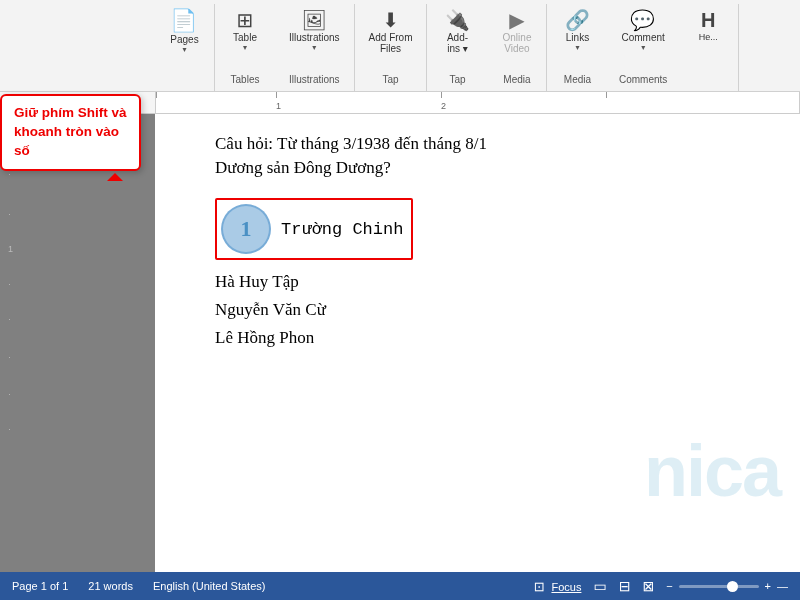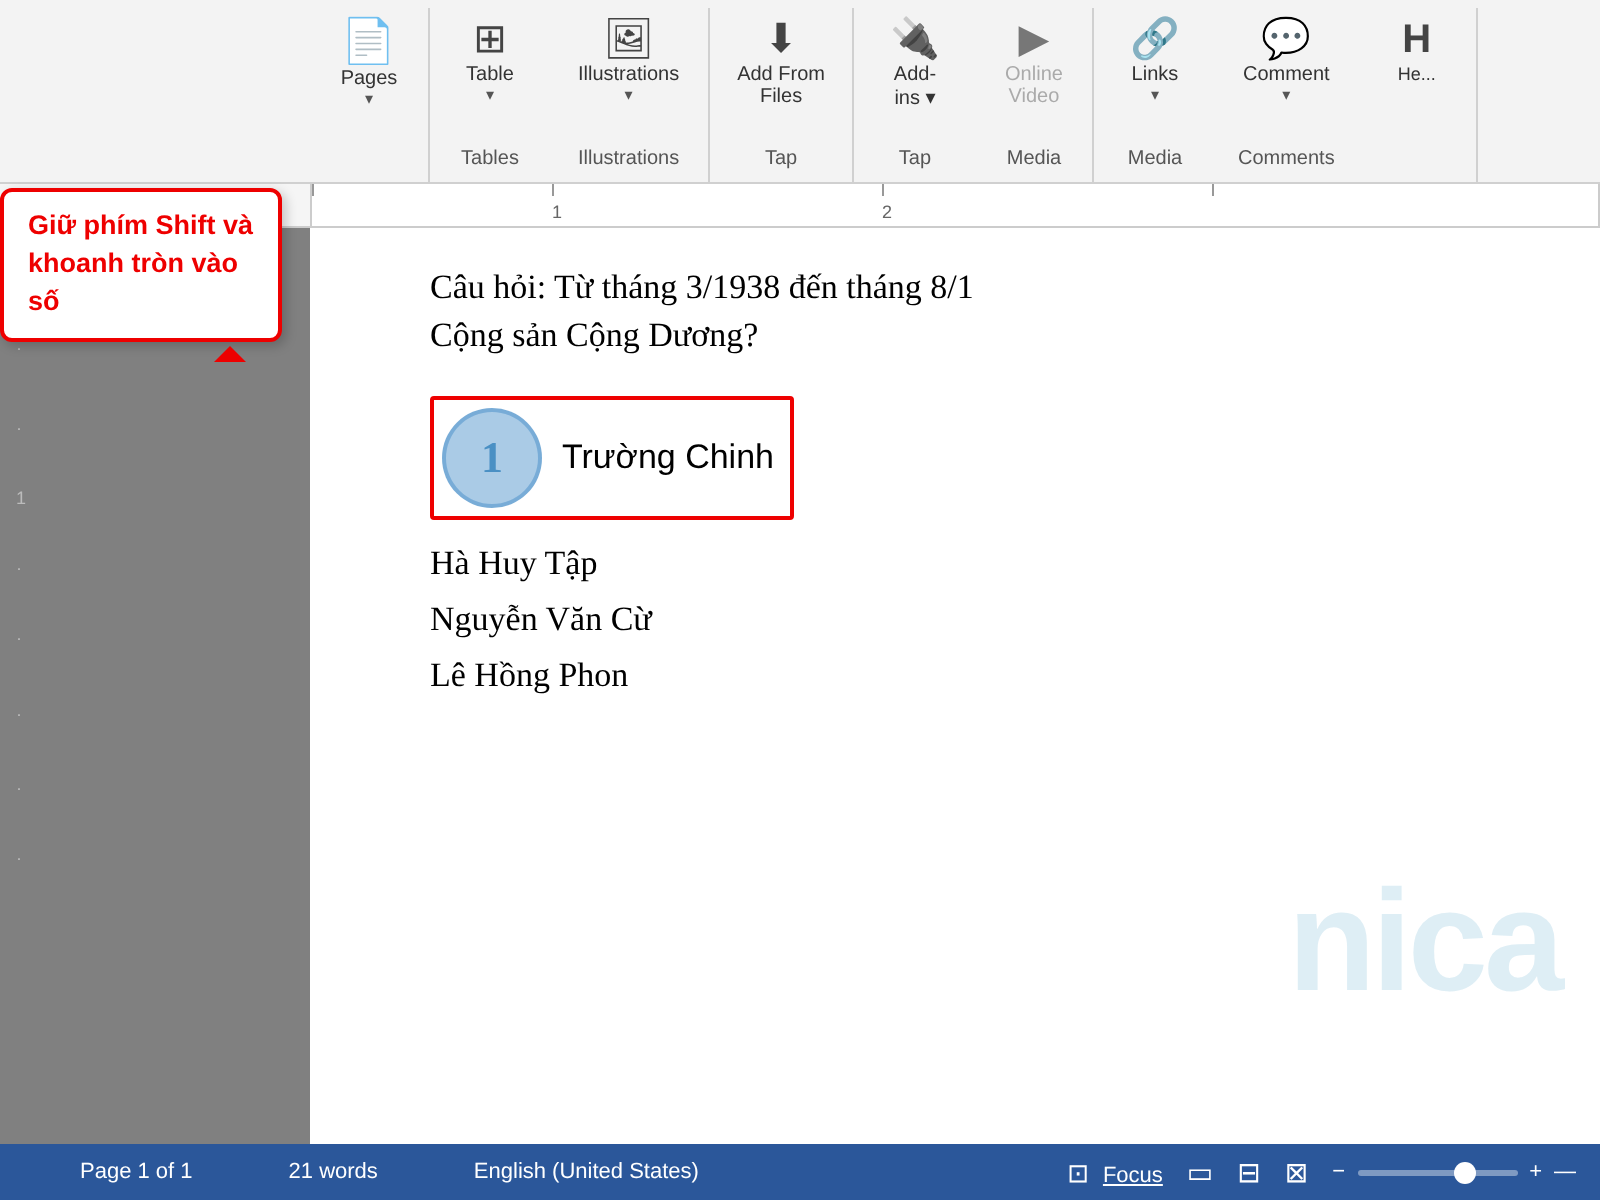"Cộng sản Cộng Dương?" p.doc-subquestion { text: Cộng sản Cộng -> Dương sản Đông }
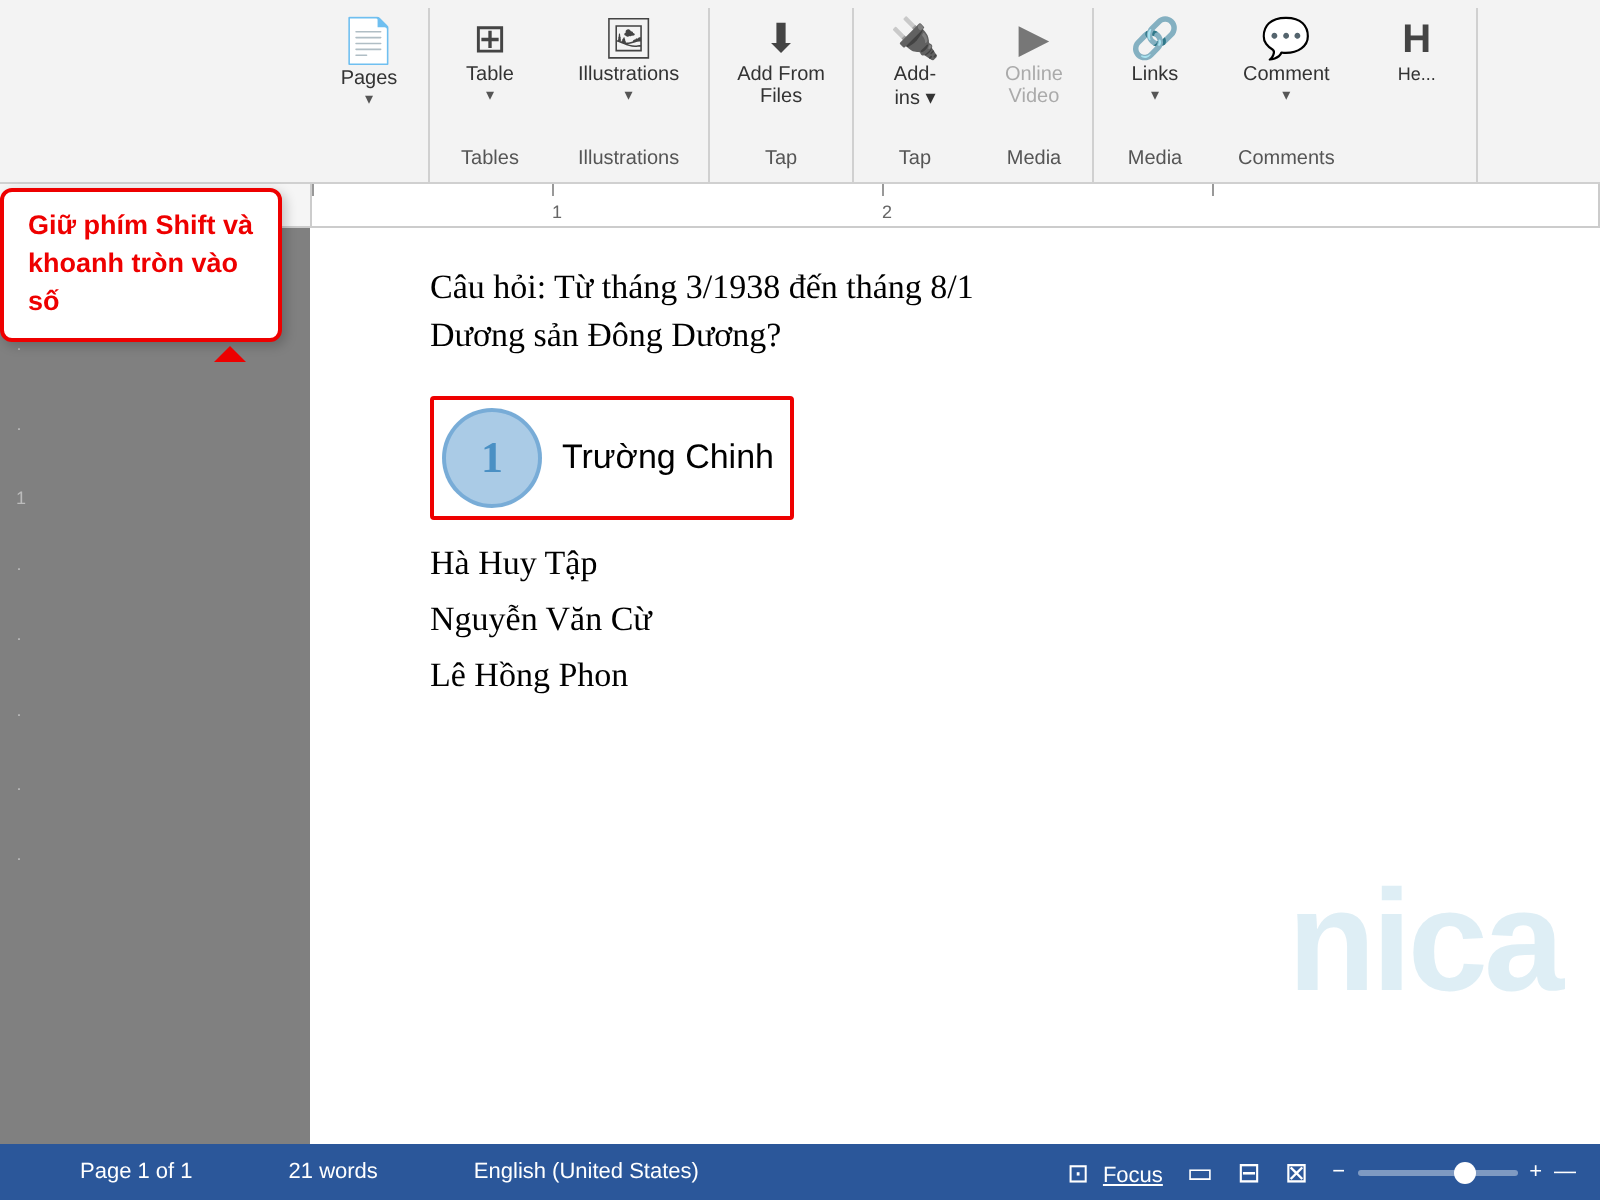"Trường Chinh" span { font-family: Liberation Sans, sans-serif -> Liberation Mono, monospace }
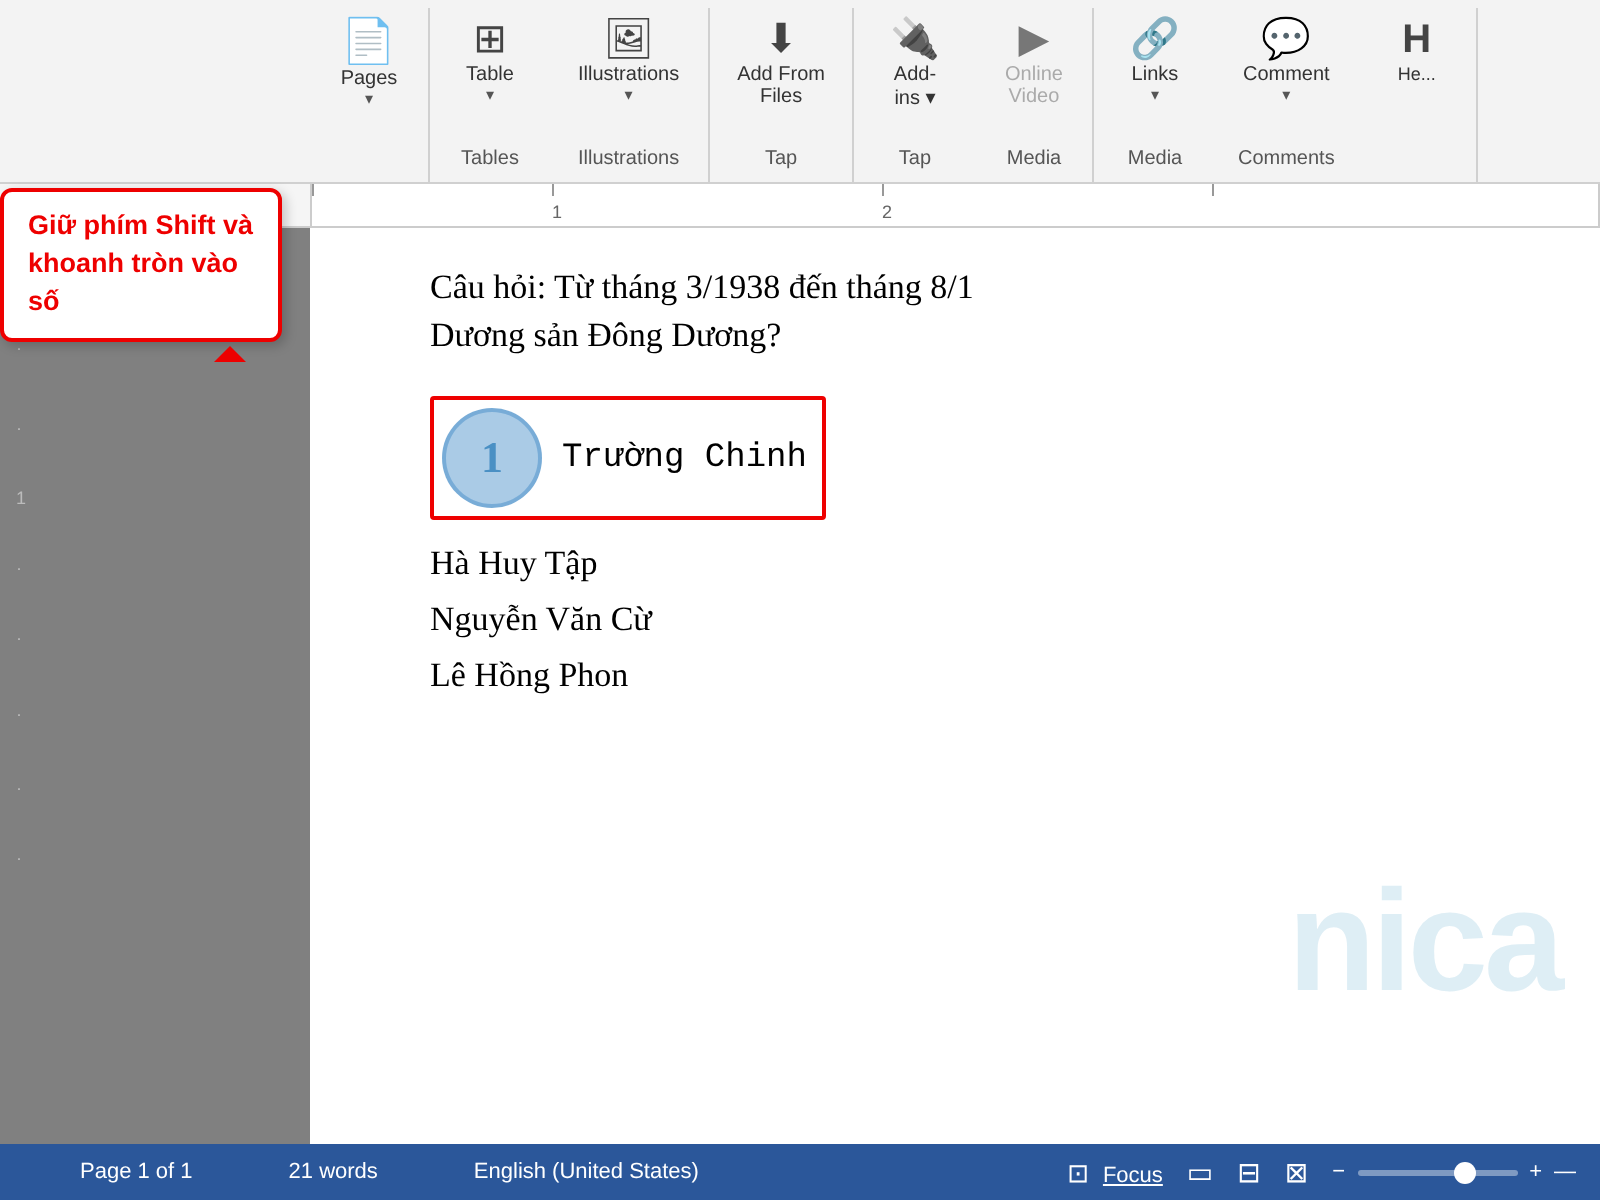"Page 1 of 1" .status-text { margin-left: 28px -> none }
